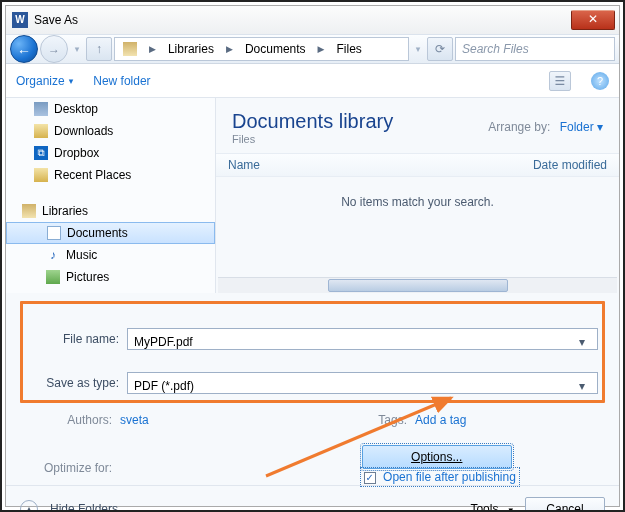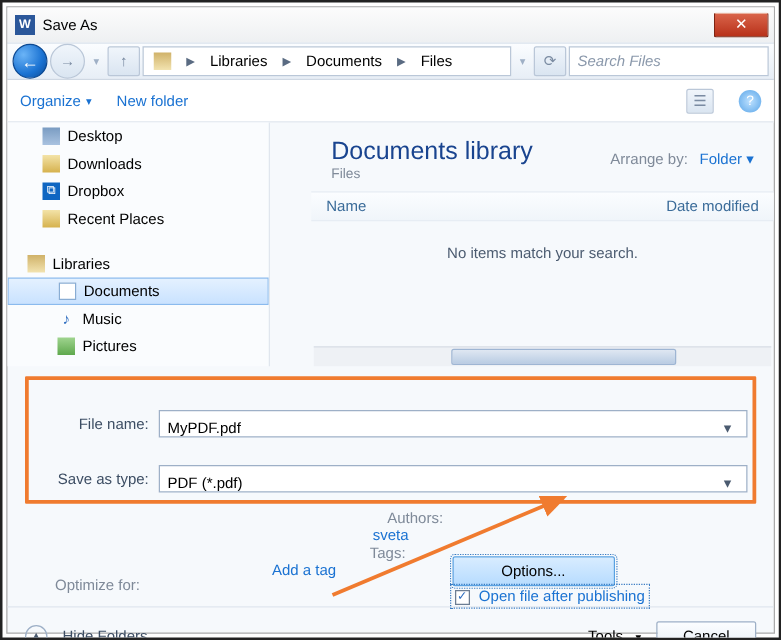"Desktop" .body { gap: 33px -> none }
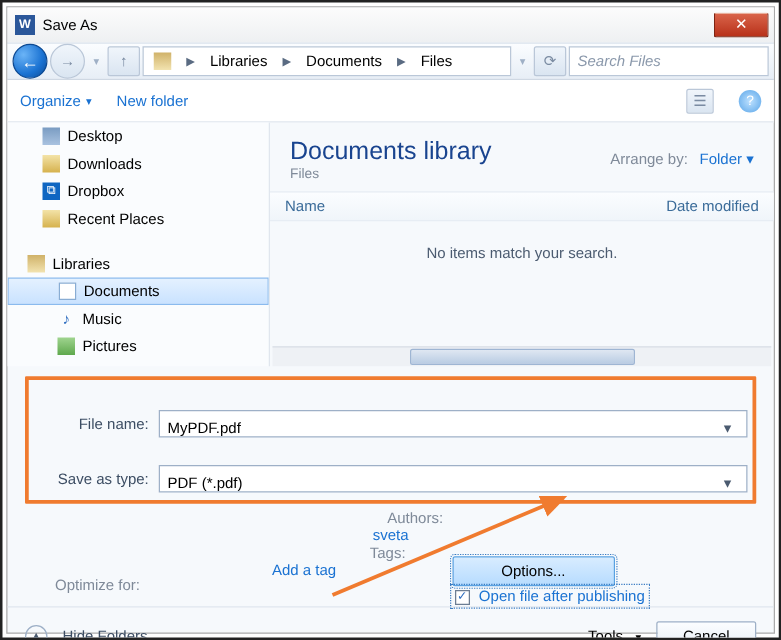"Authors:" div.row { flex-direction: column -> none }
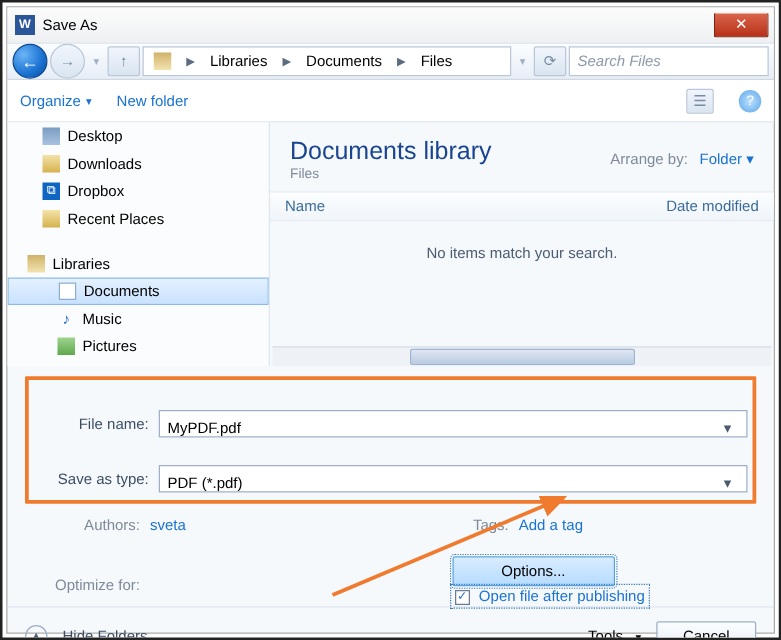"Options..." .btn.opt { text-decoration: none -> underline; width: 130px -> 150px }
